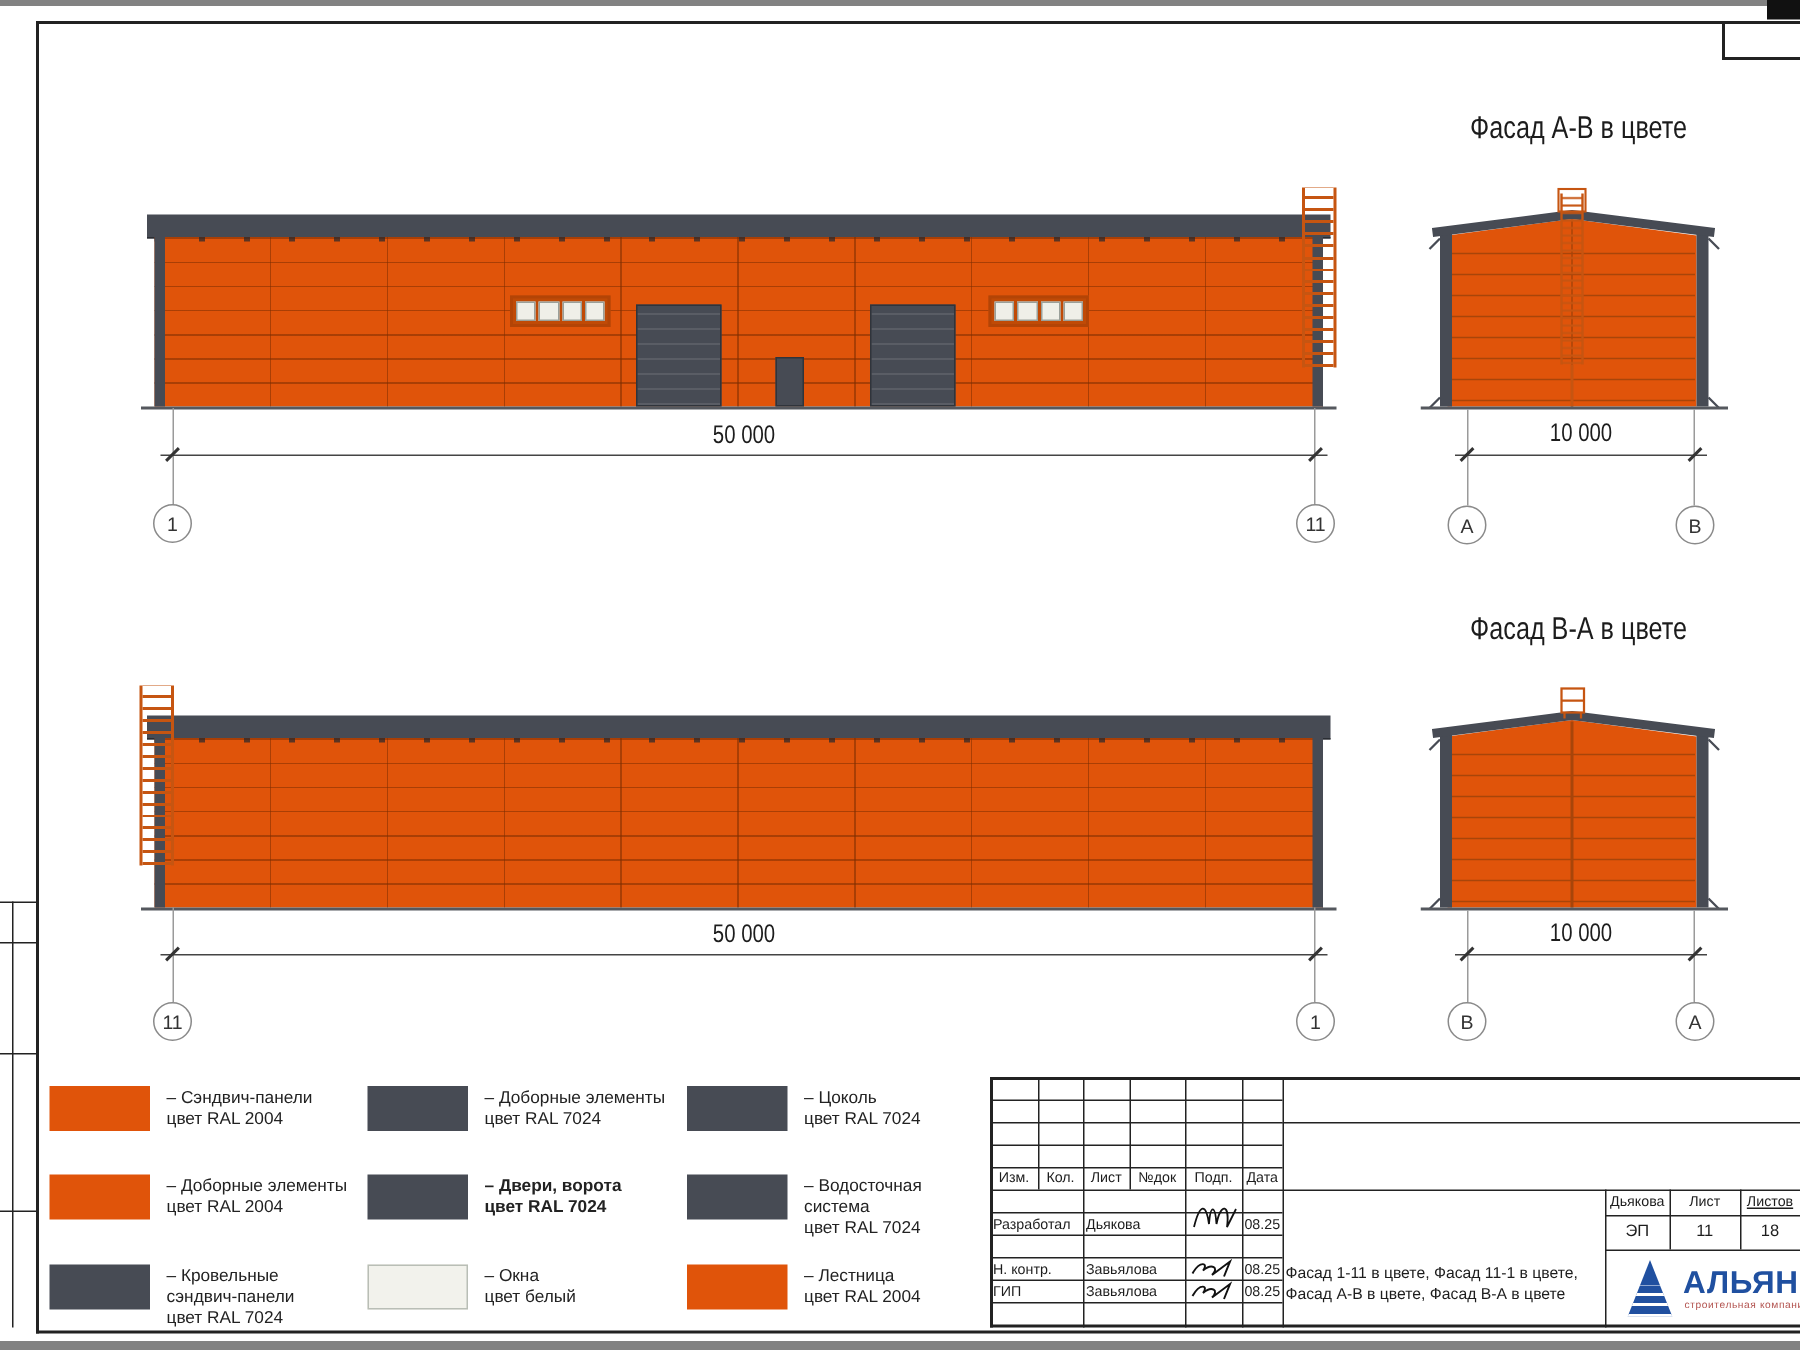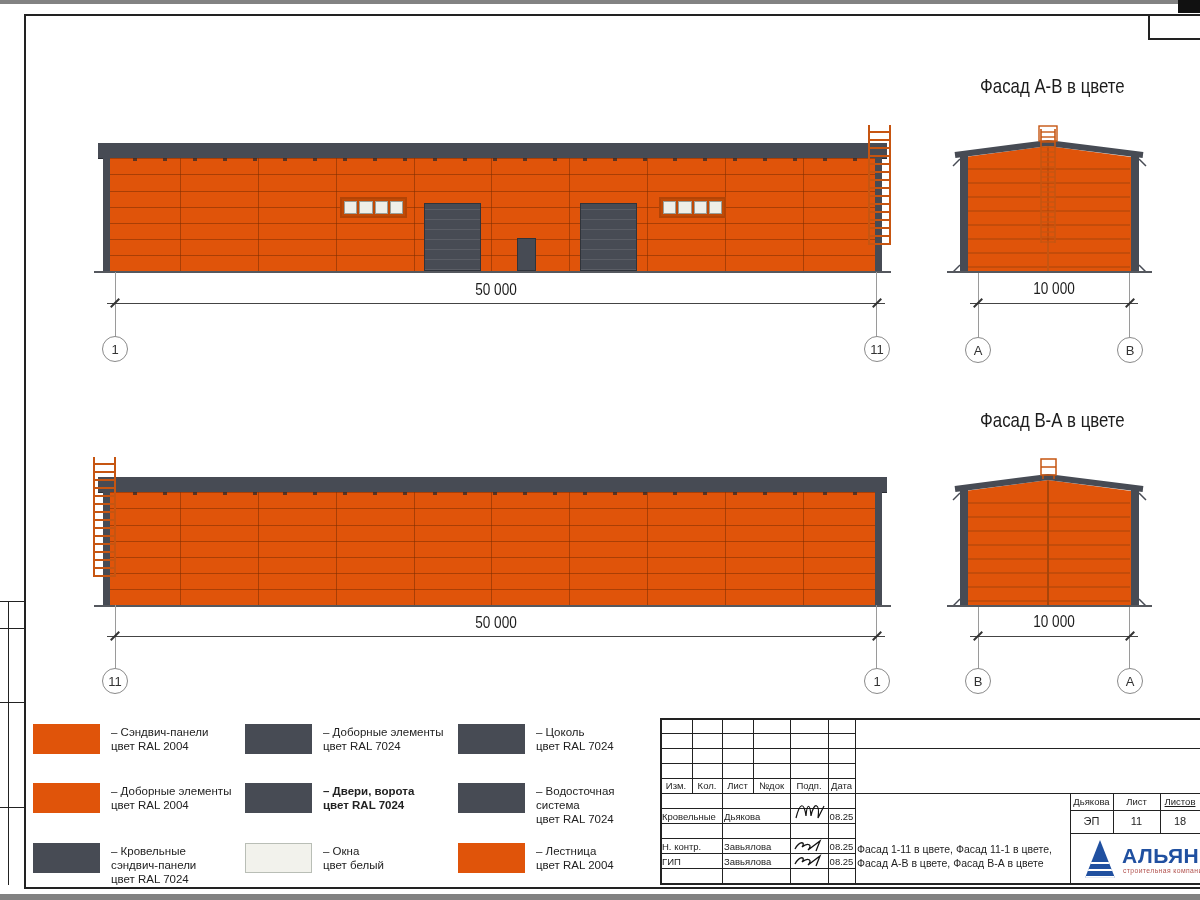"Кровельные" div.cell { text: Кровельные -> Разработал }
